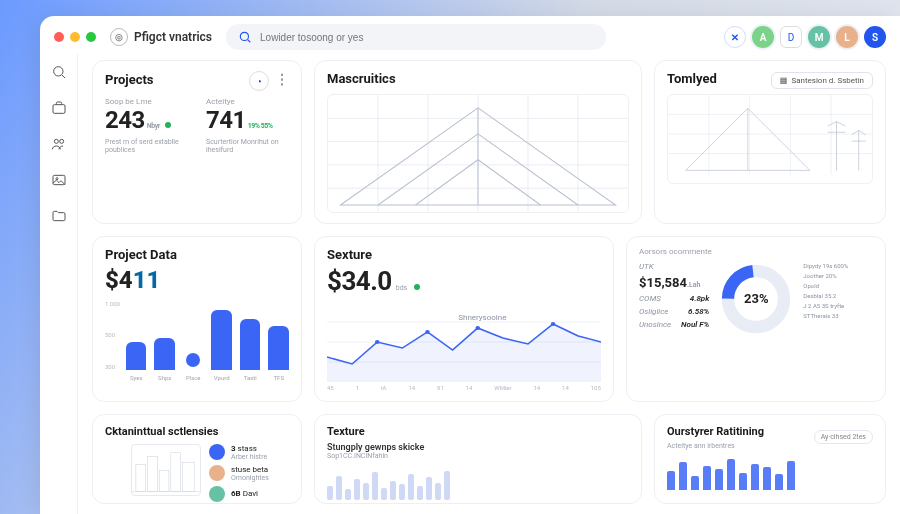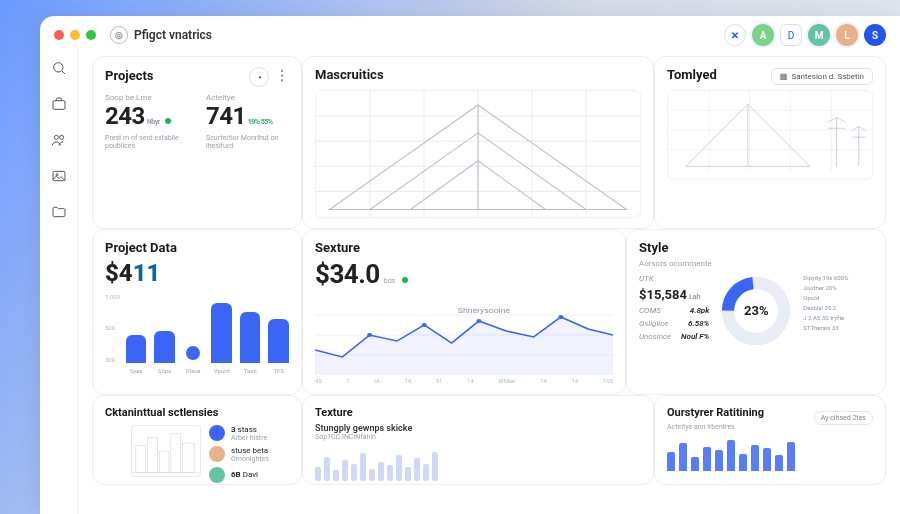"Lowider tosoong or yes" div.searchbar { html: none -> <div> <svg> <circle></circle> <line></line> </svg> <input> </div> }
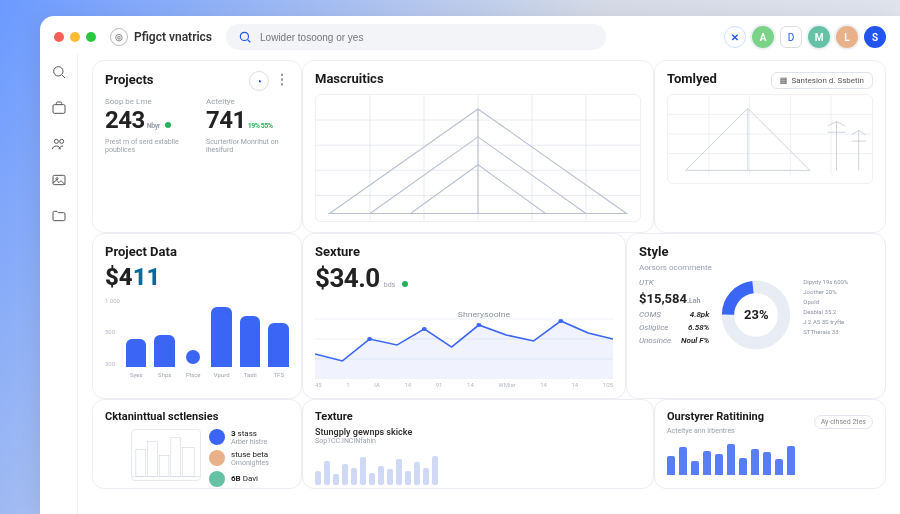"Projects" .row { gap: none -> 12px; margin-bottom: none -> 12px }
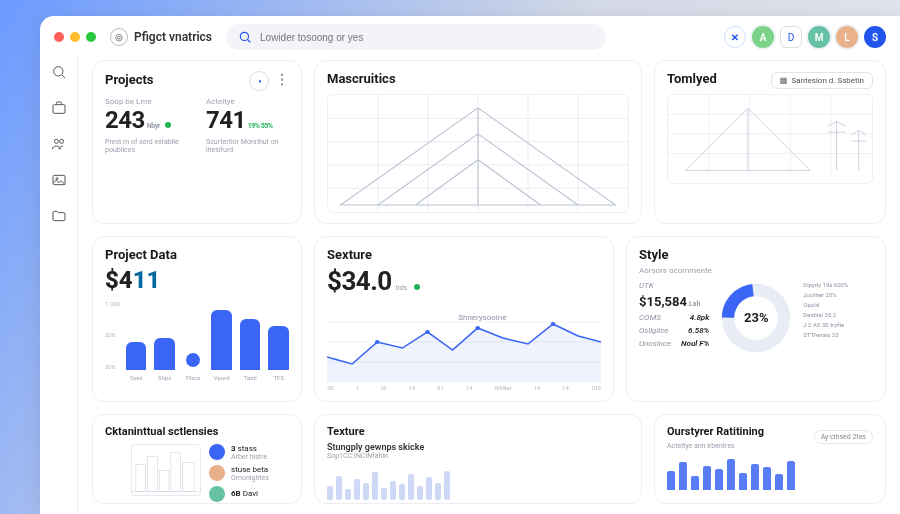"Style" div.card-title { html: <div>Style</div> -> none }
